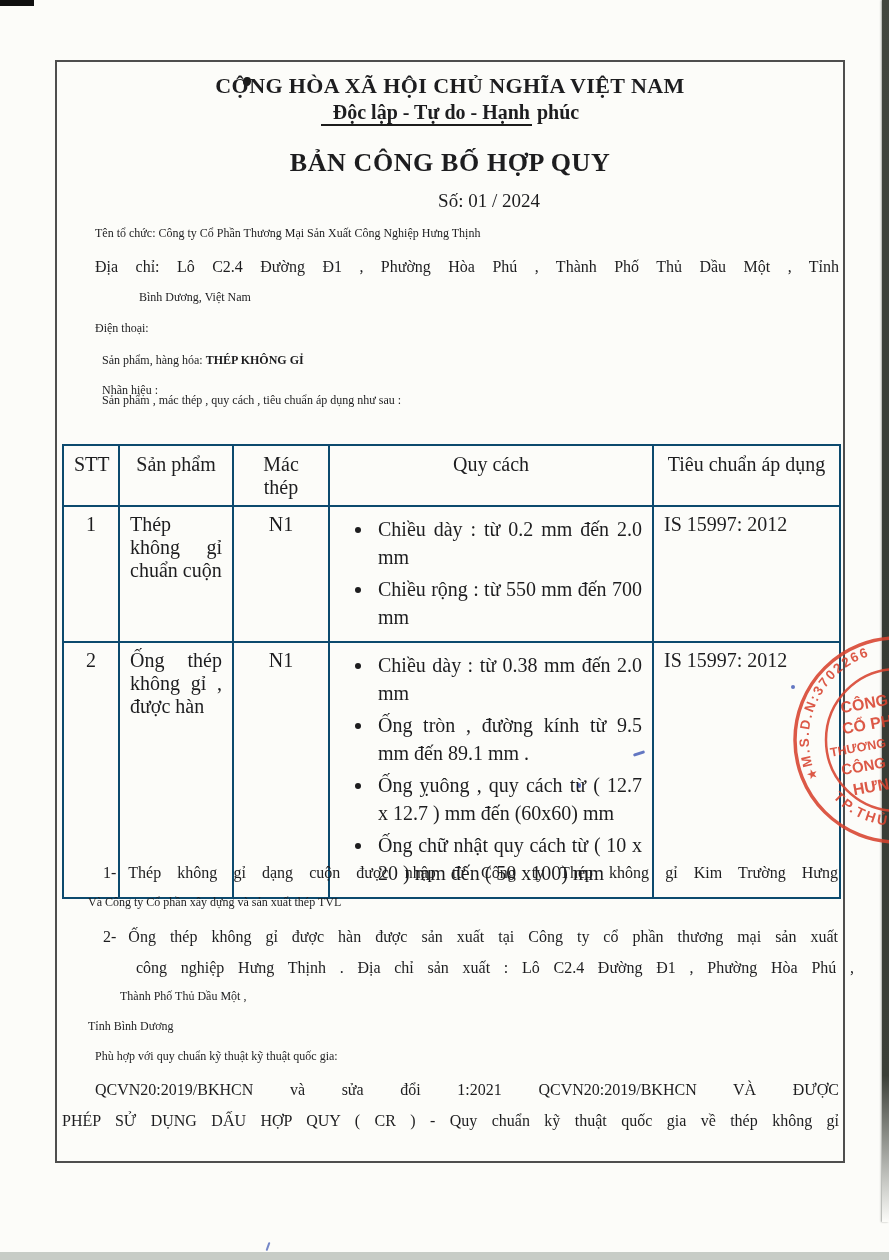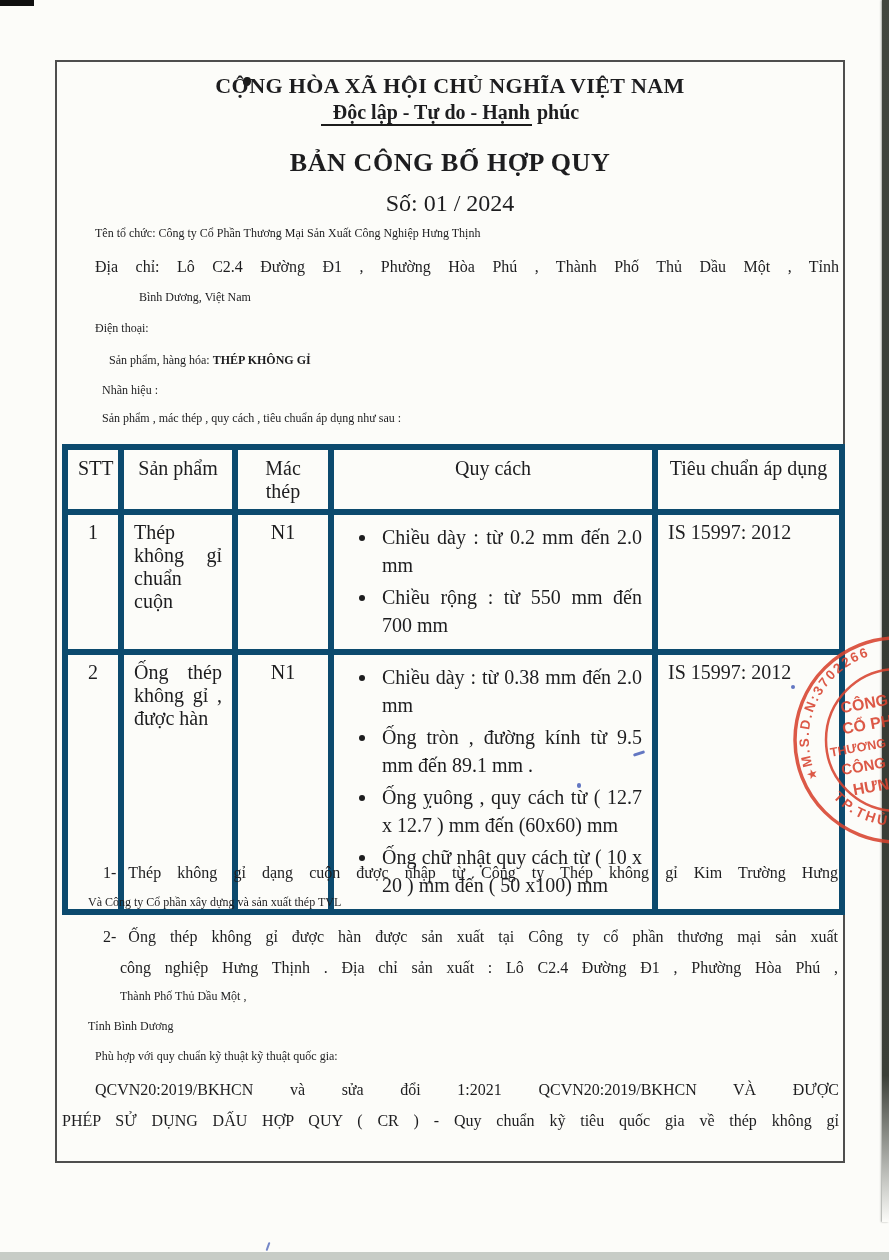"Số: 01 / 2024" .l-so { font-size: 24px -> 19px; margin-left: none -> 39px }
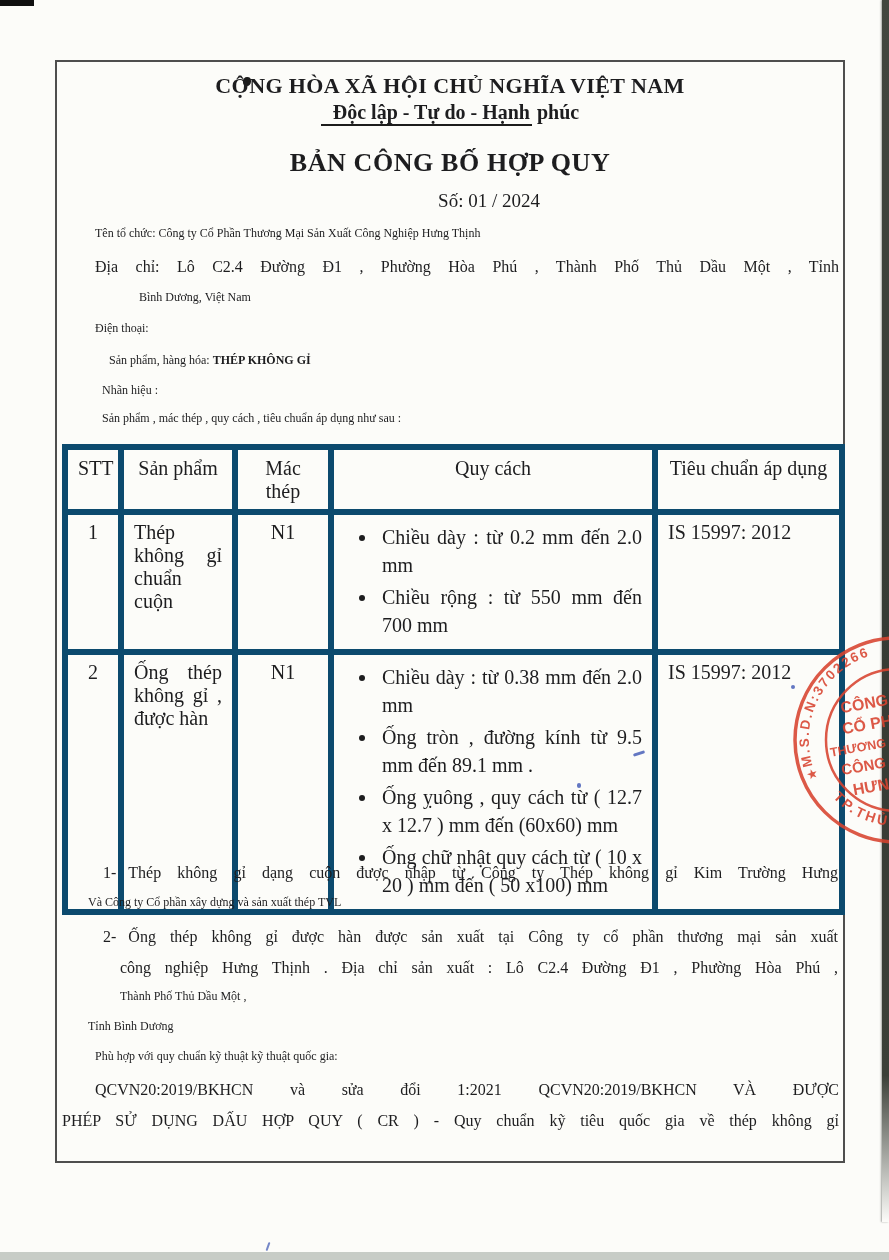"Sản phẩm, hàng hóa: THÉP" div.bodyline { left: 109px -> 102px }
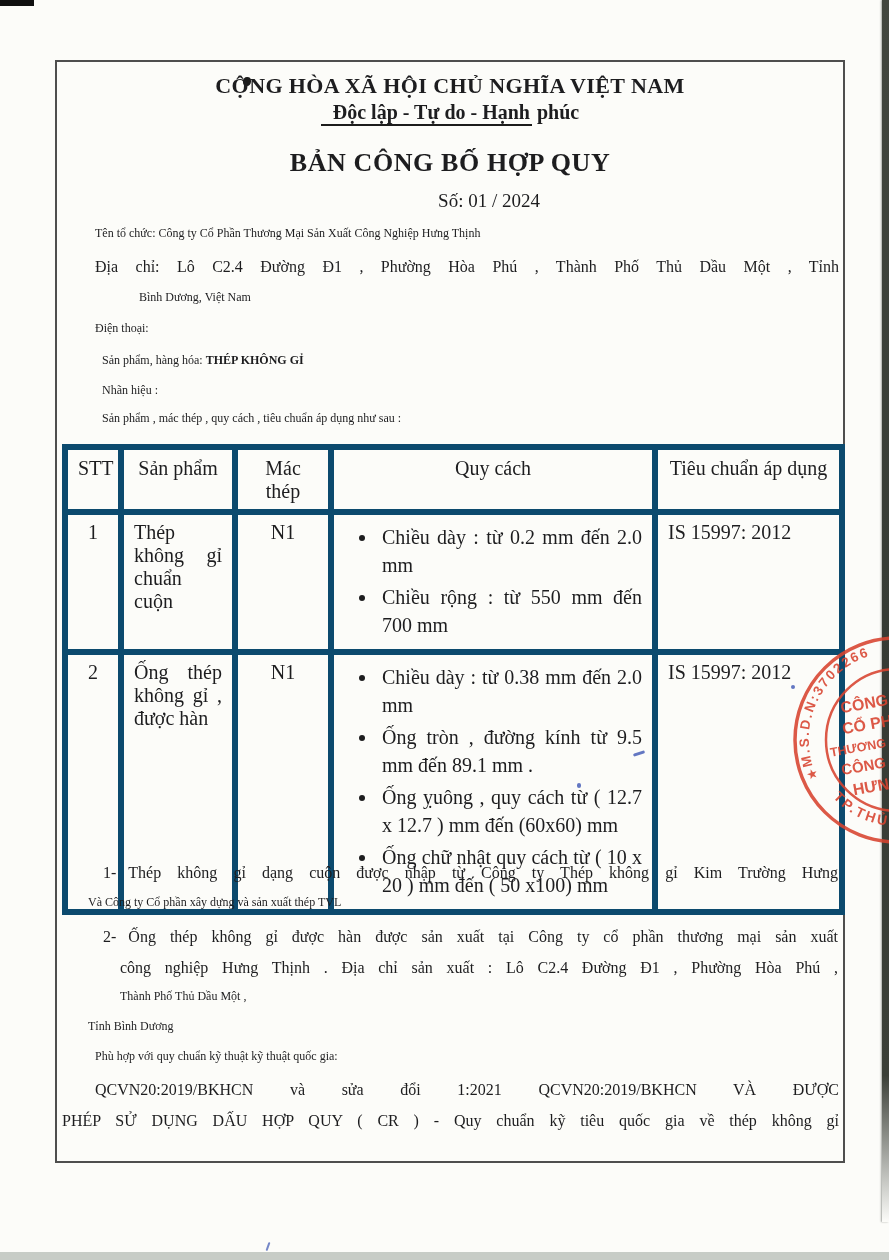"Sản phẩm , mác thép" div.bodyline { top: 411px -> 393px }
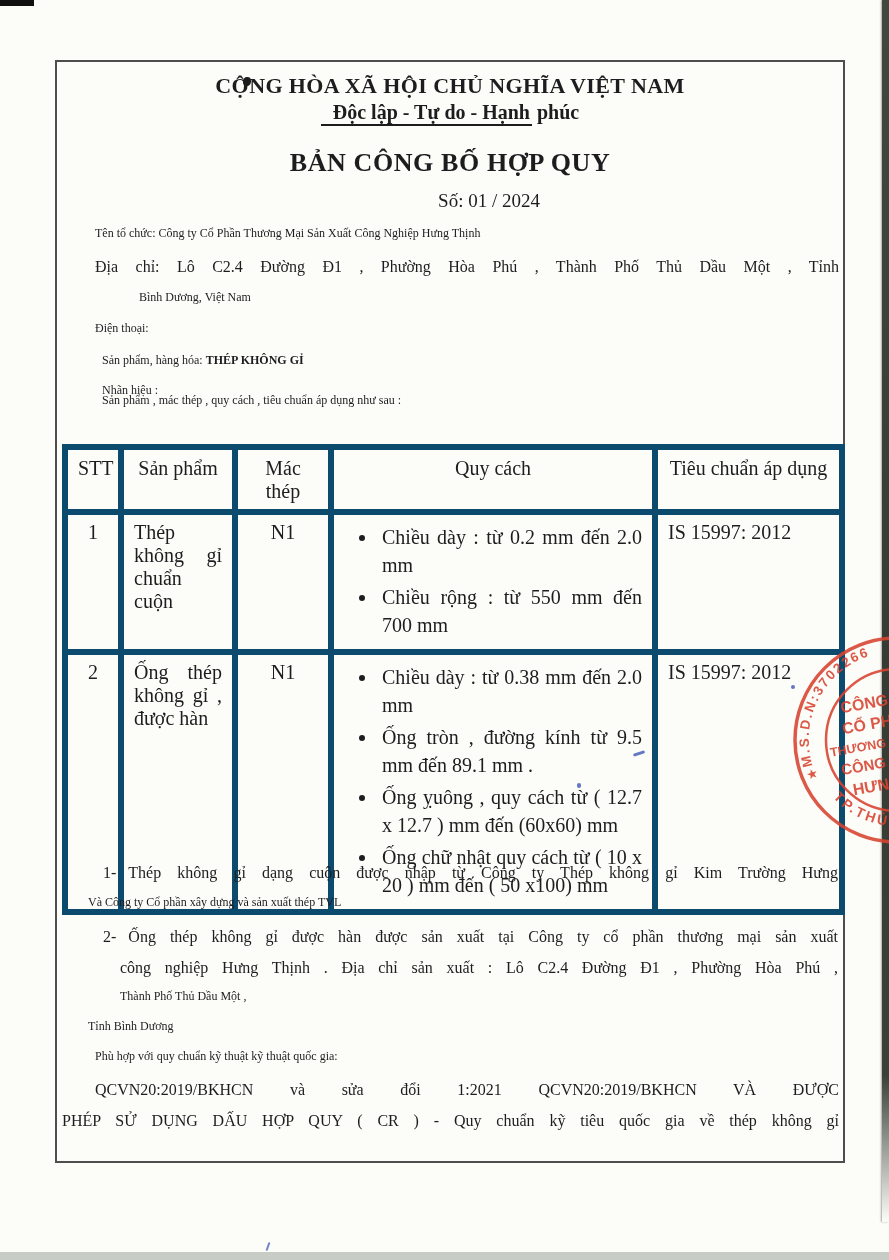"STT" table.spec th,table.spec td { border: 6px solid #0c4a6e -> 2px solid #0c4a6e }
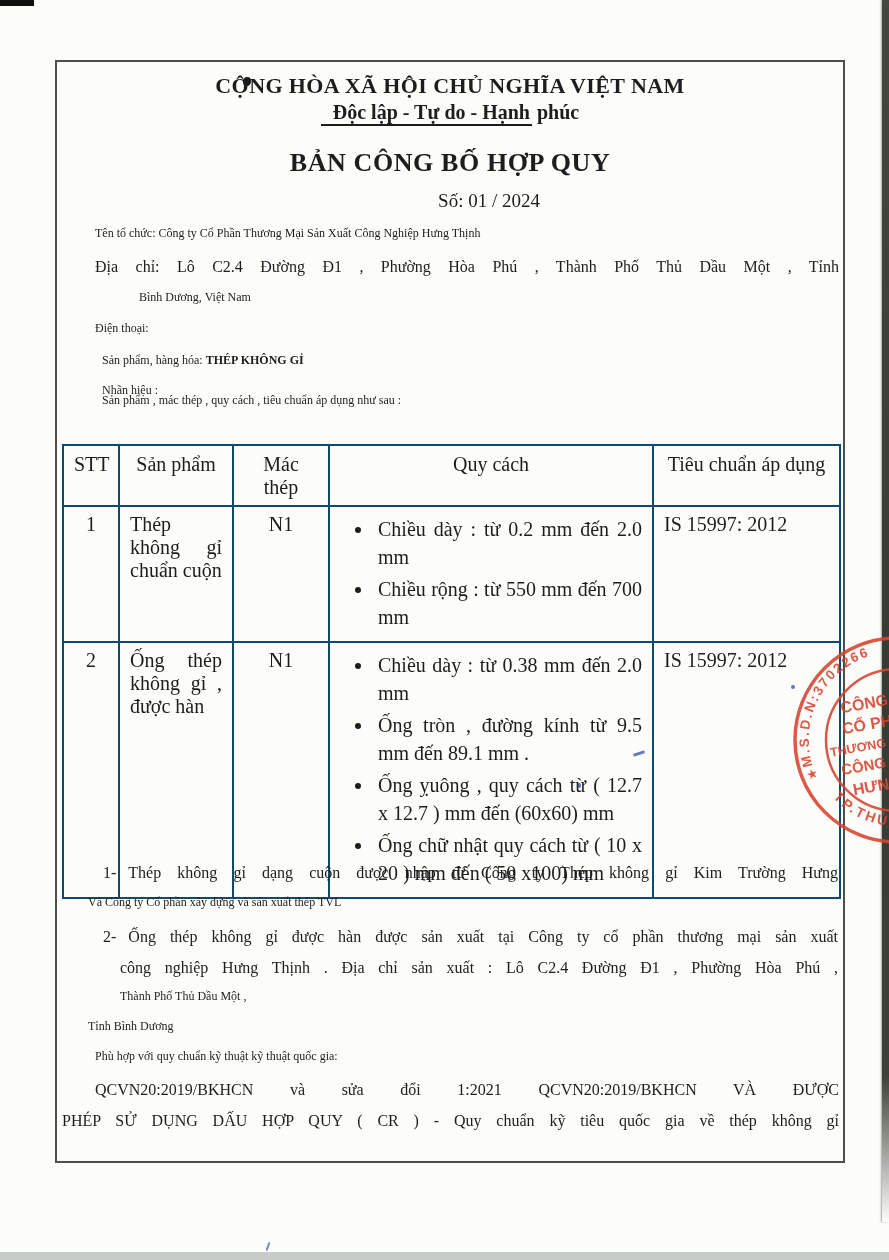"công nghiệp Hưng Thịnh ." div.wrapline { left: 120px -> 136px }
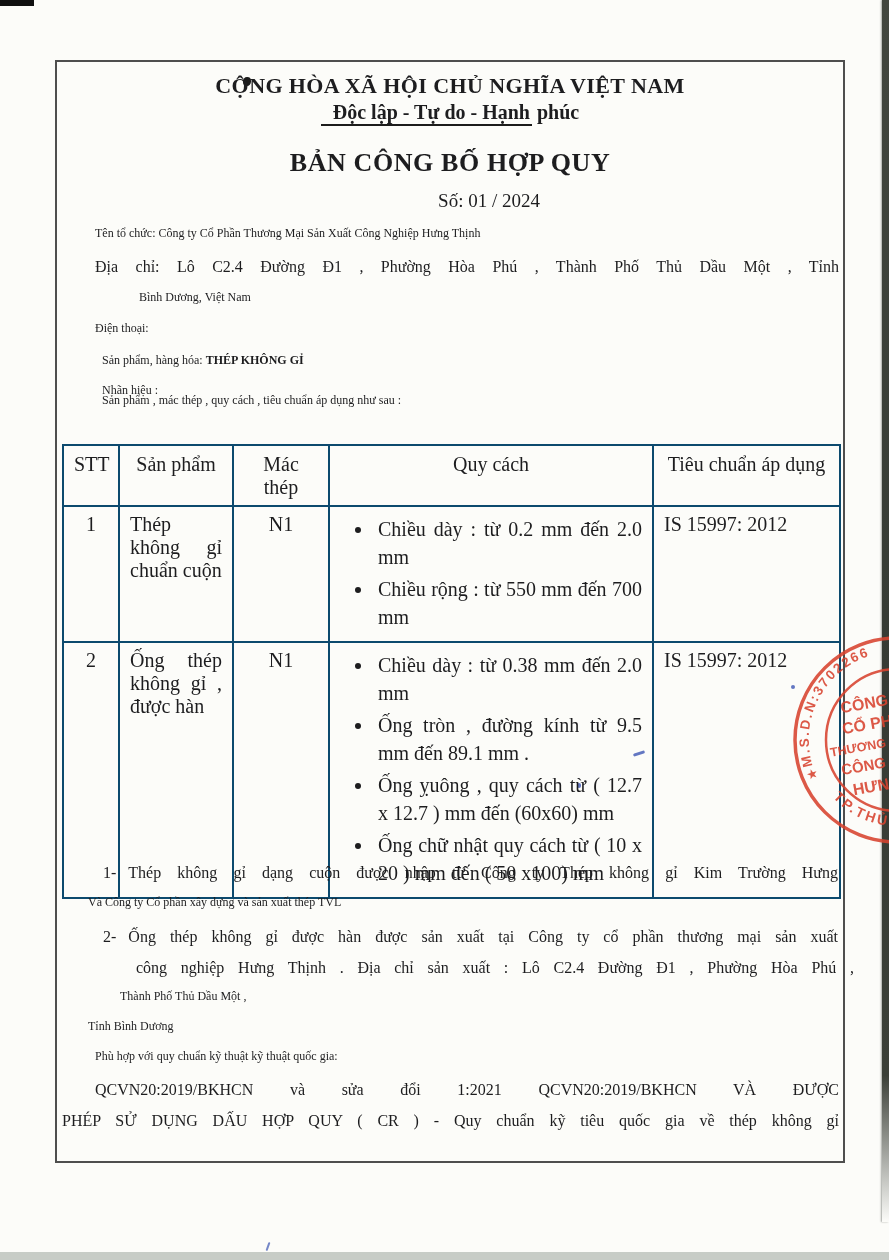"PHÉP SỬ DỤNG DẤU HỢP" div.wrapline { text: tiêu -> thuật }
